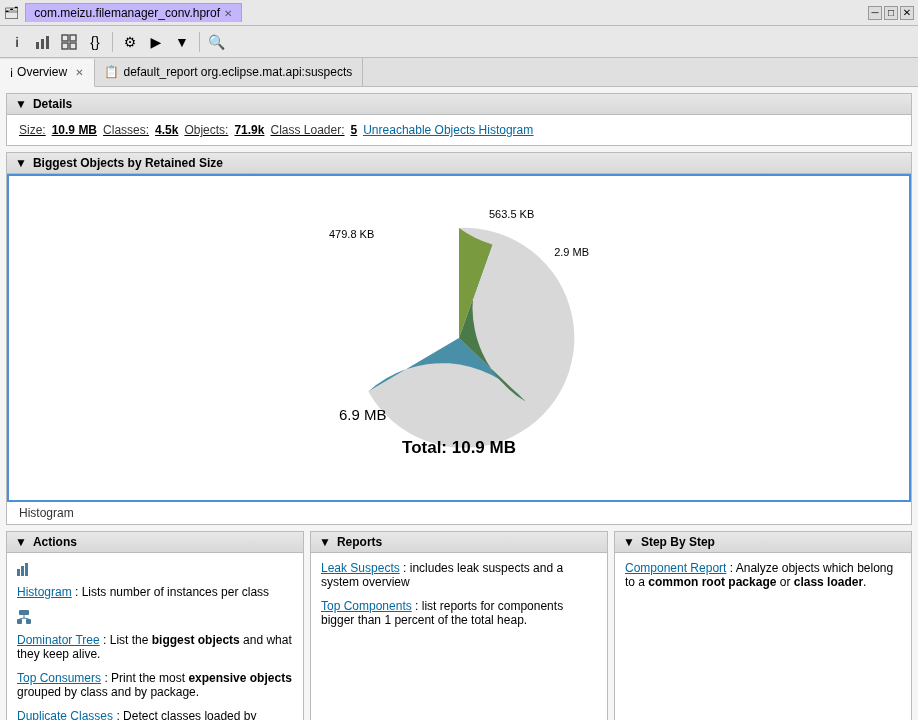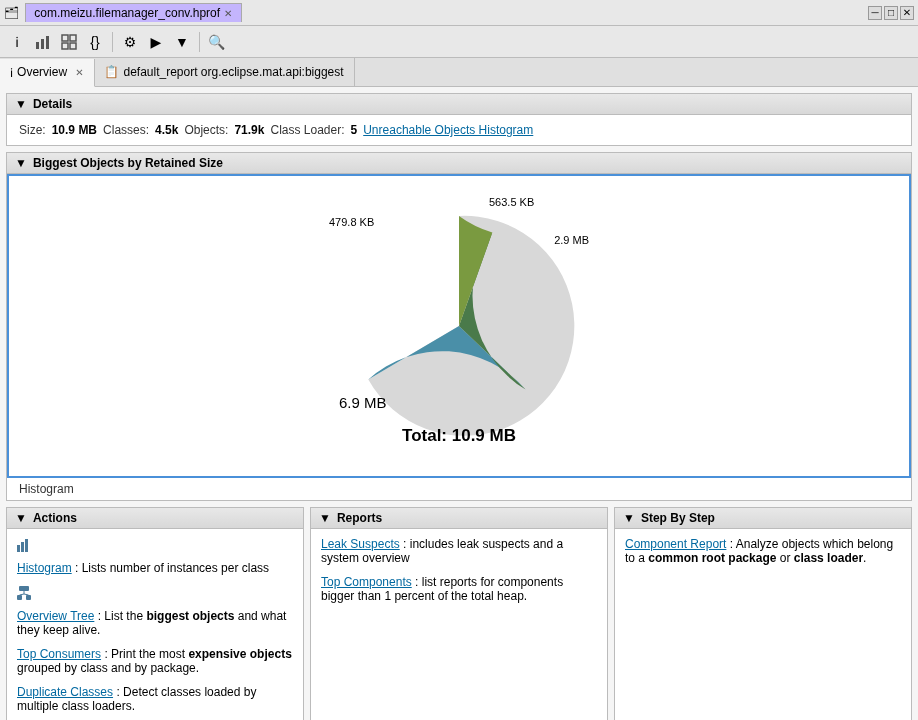"default_report" span { text: org.eclipse.mat.api:biggest -> org.eclipse.mat.api:suspects }
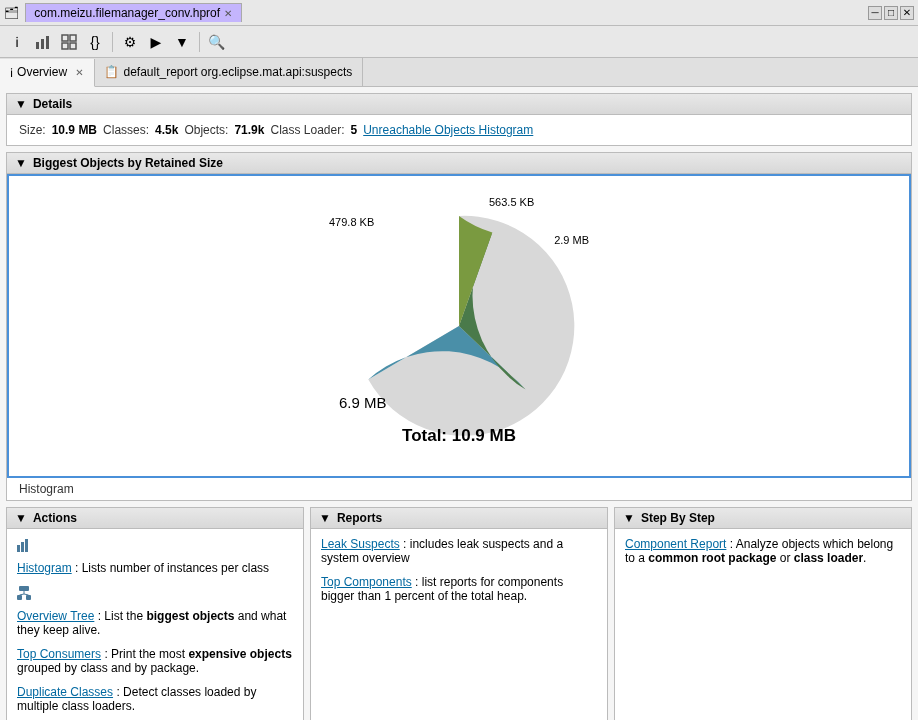"Size:" .section-content { text-decoration: none -> underline }
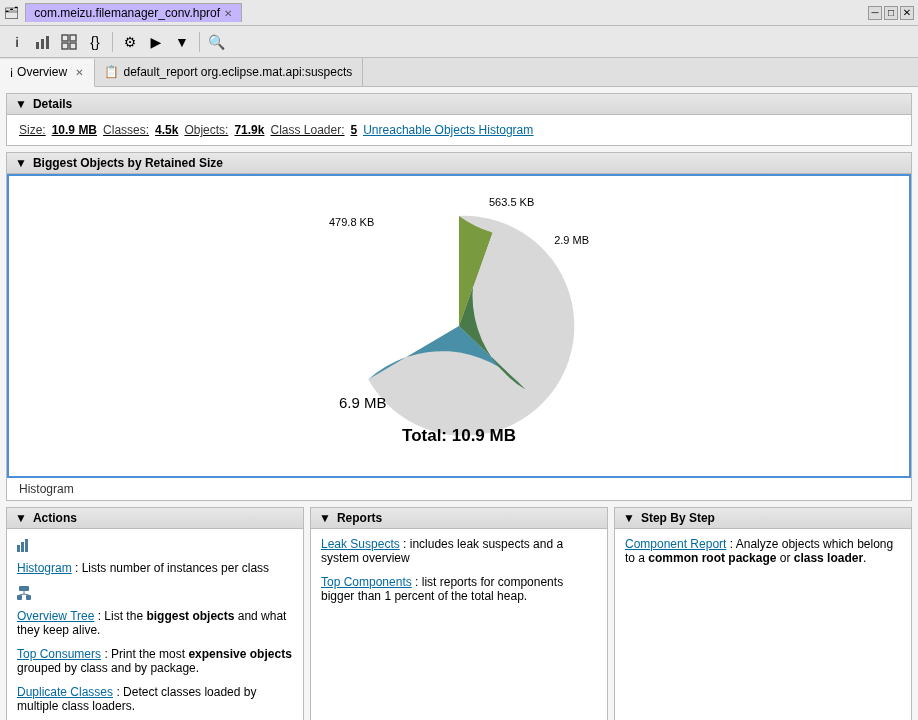"563.5 KB" .chart-container { margin: 10px auto -> 22px auto }
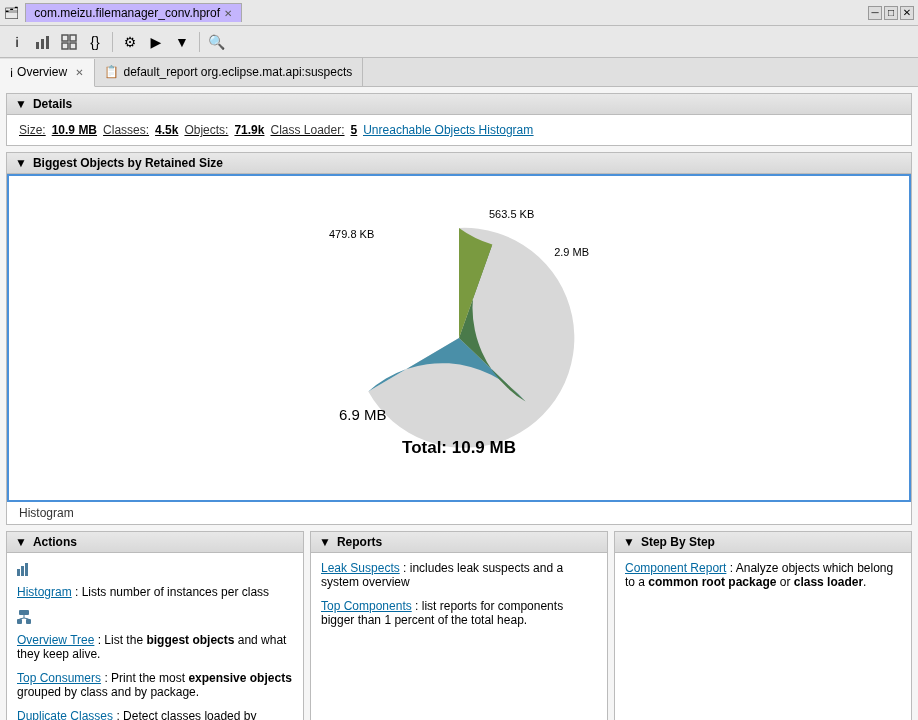"Overview Tree" a.link { text: Overview -> Dominator }
